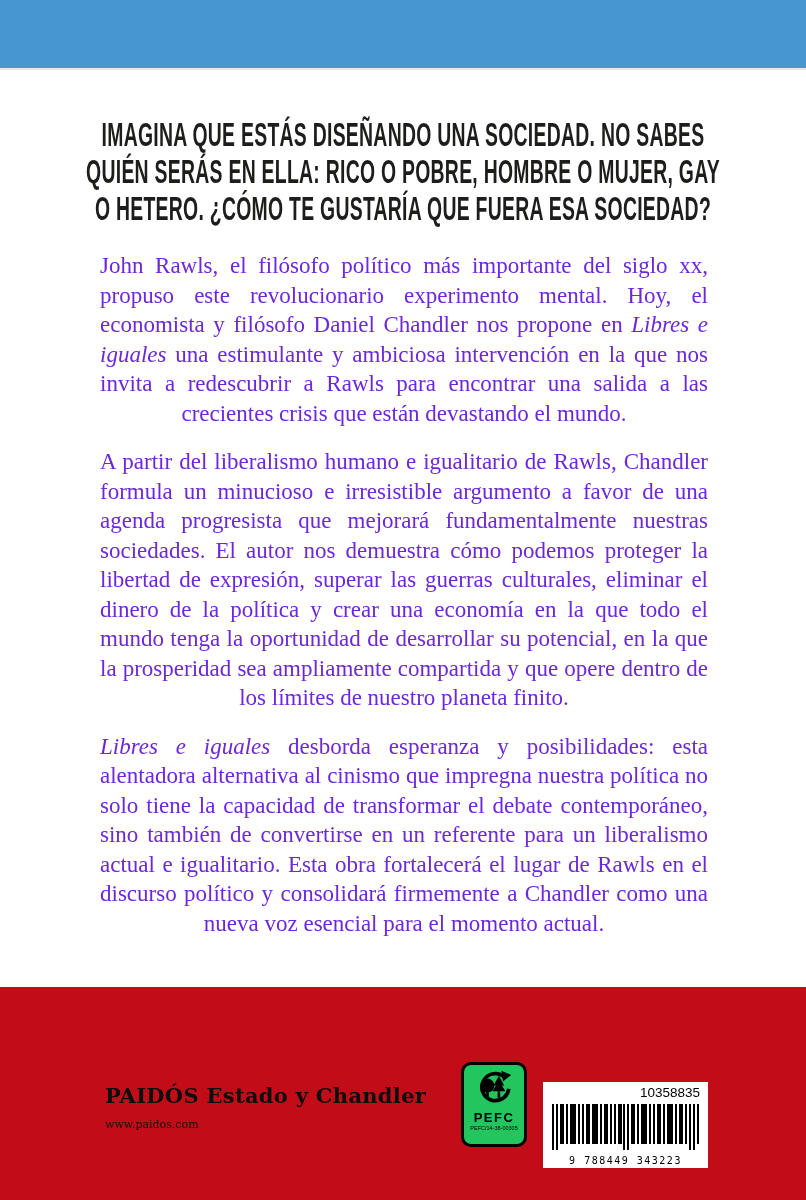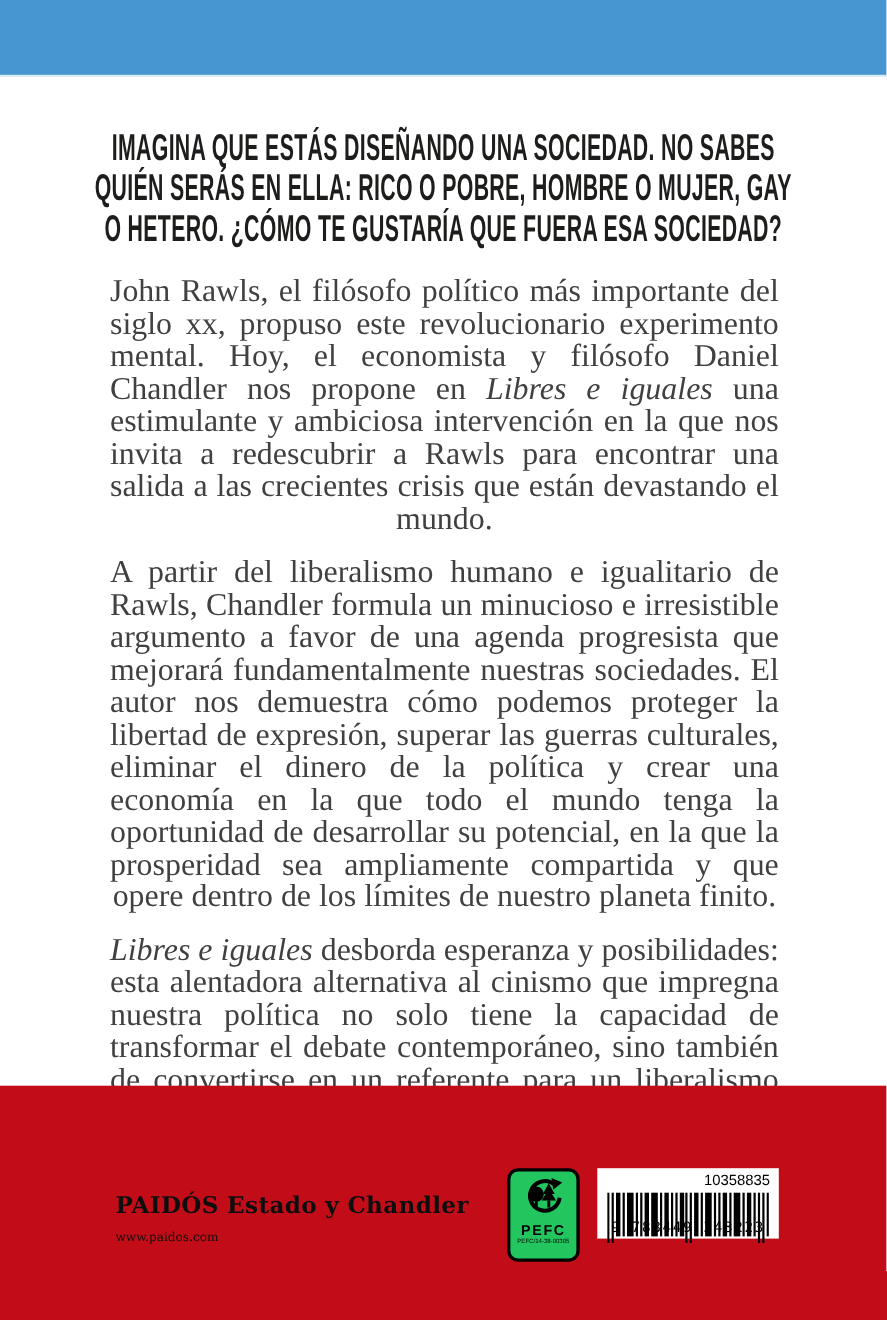"John Rawls, el filósofo político" .body-copy { color: #404040 -> #6d28d9; font-size: 29px -> 23px }
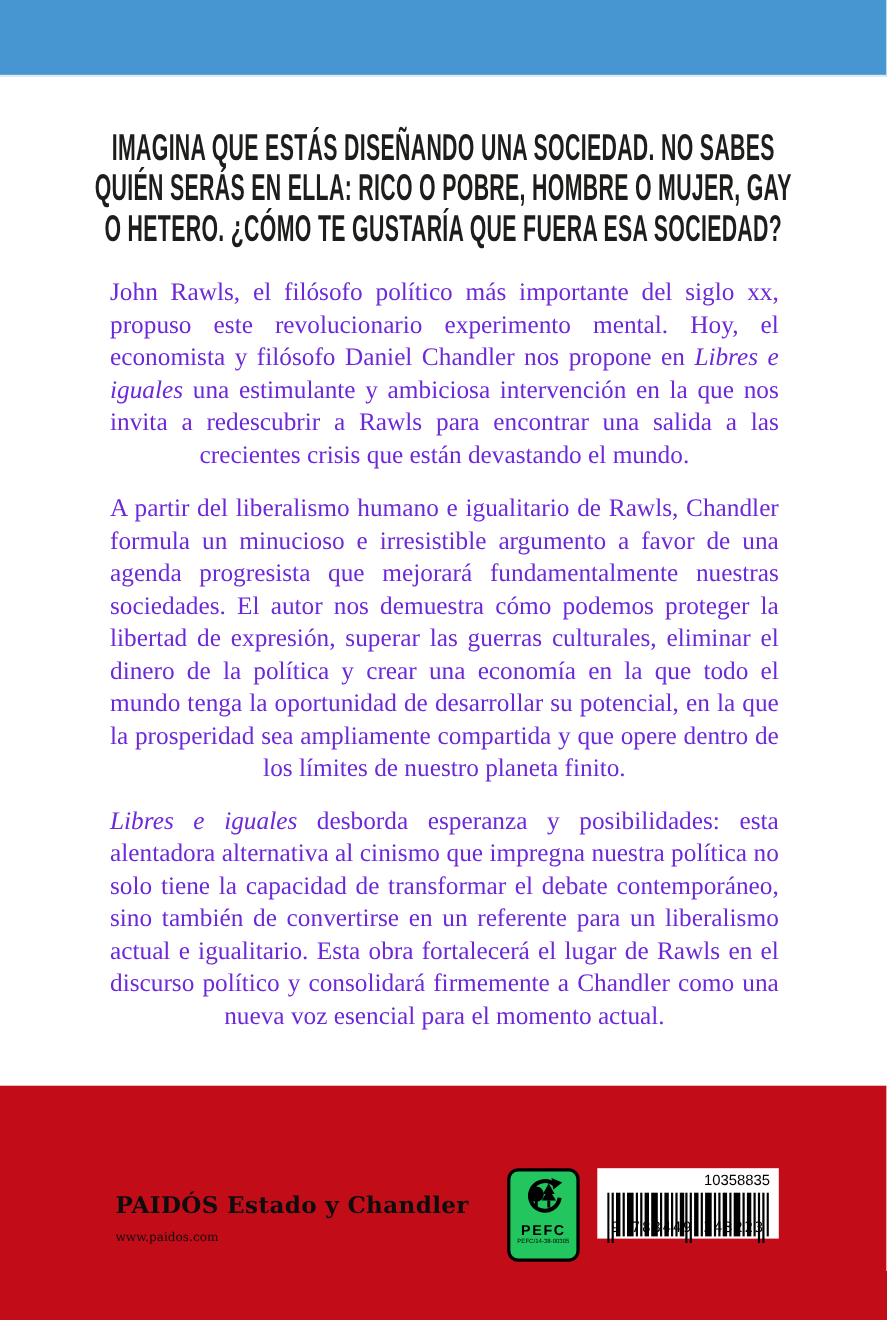"10358835" .barcode { height: 64px -> 86px; top: 75px -> 95px }
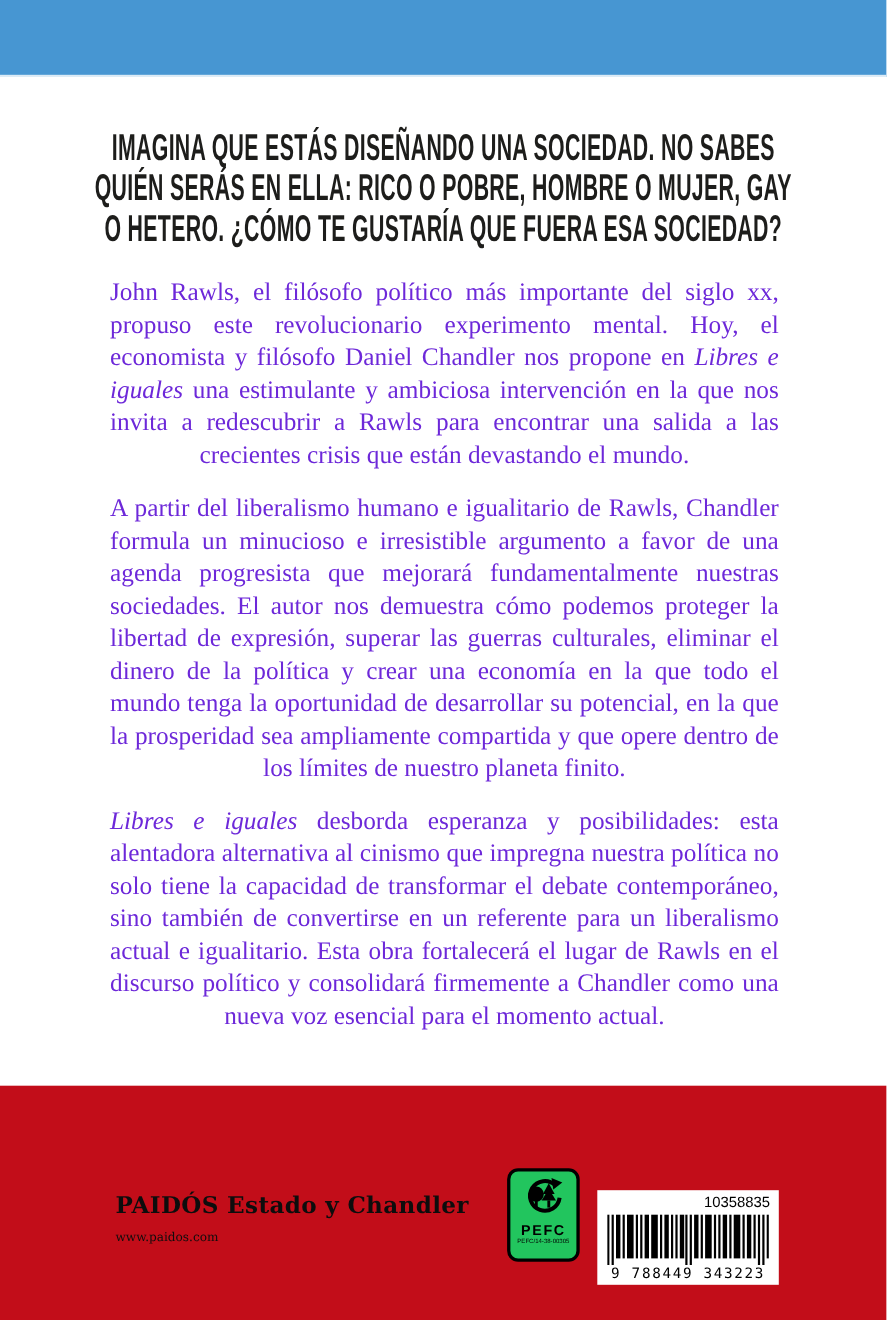"9 788449 343223" .barcode-isbn { font-size: 13px -> 10px }
